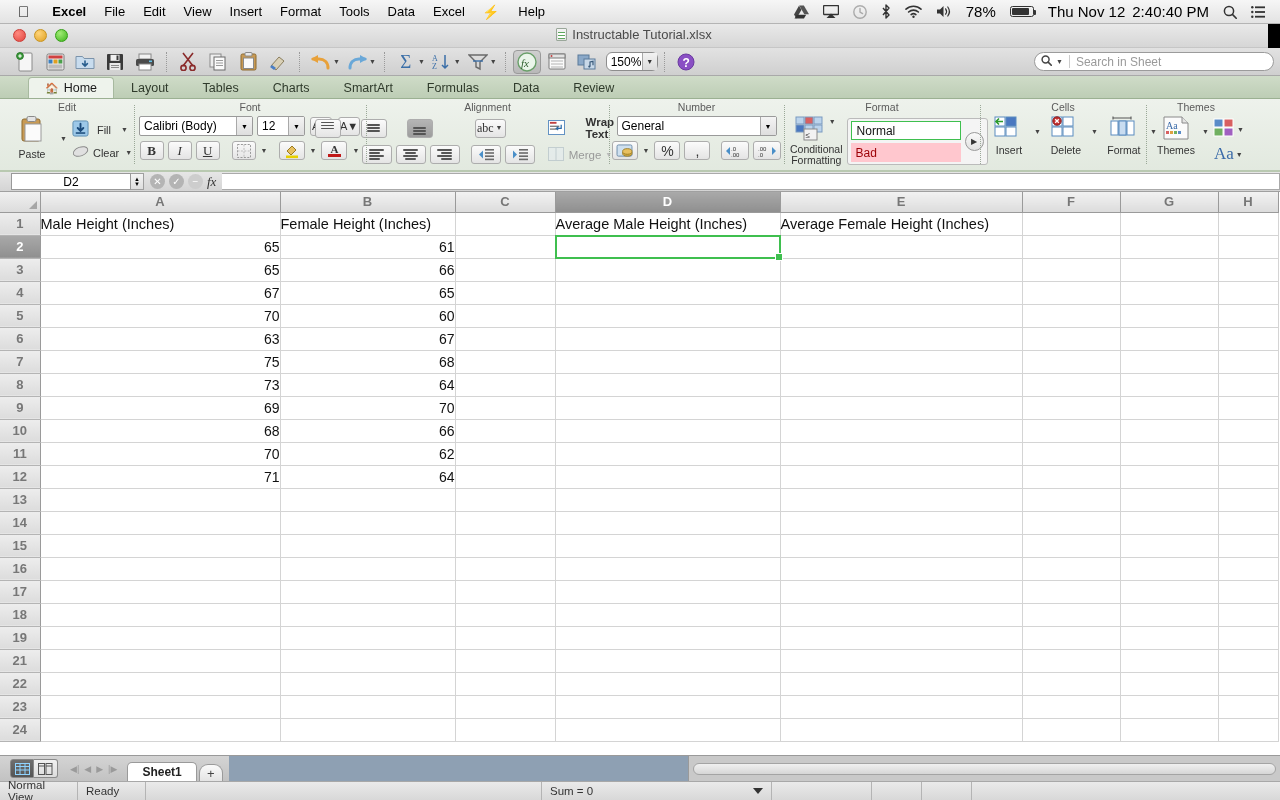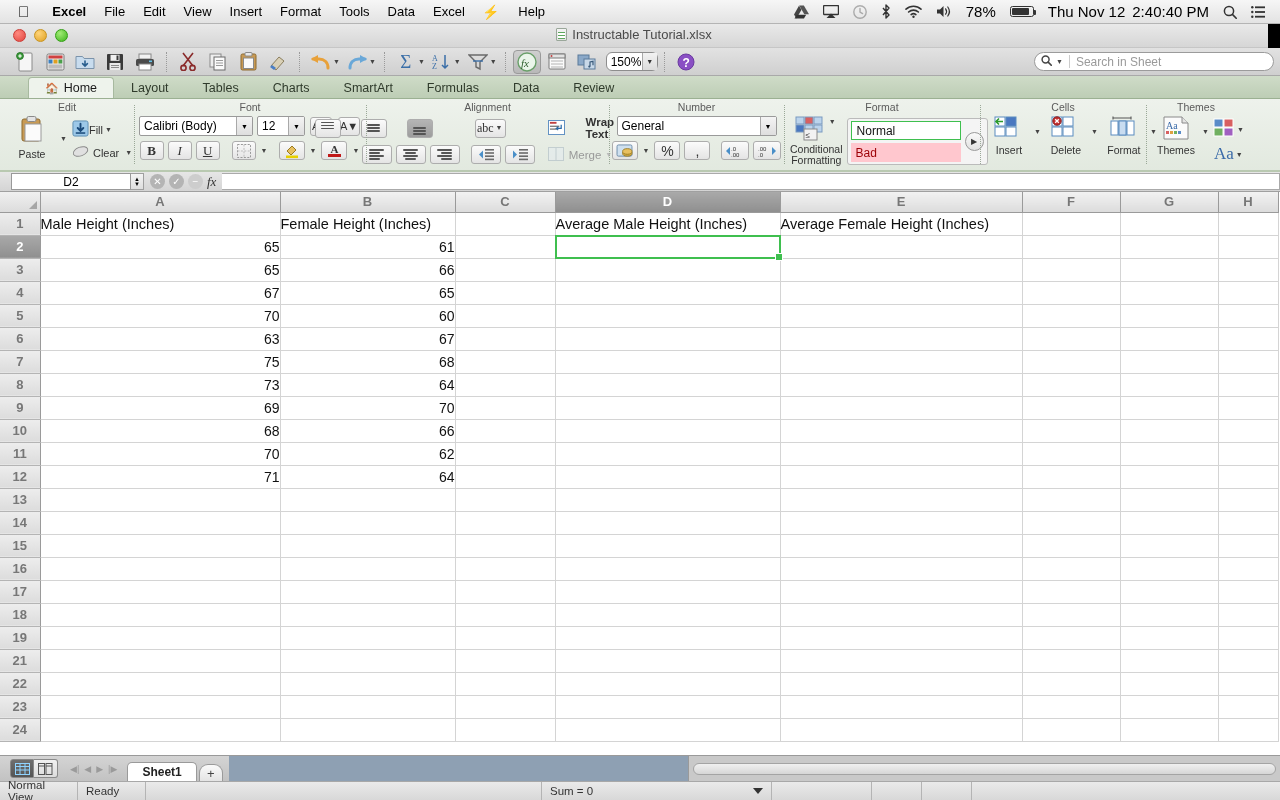"Fill" div { gap: 0 -> 8px }
